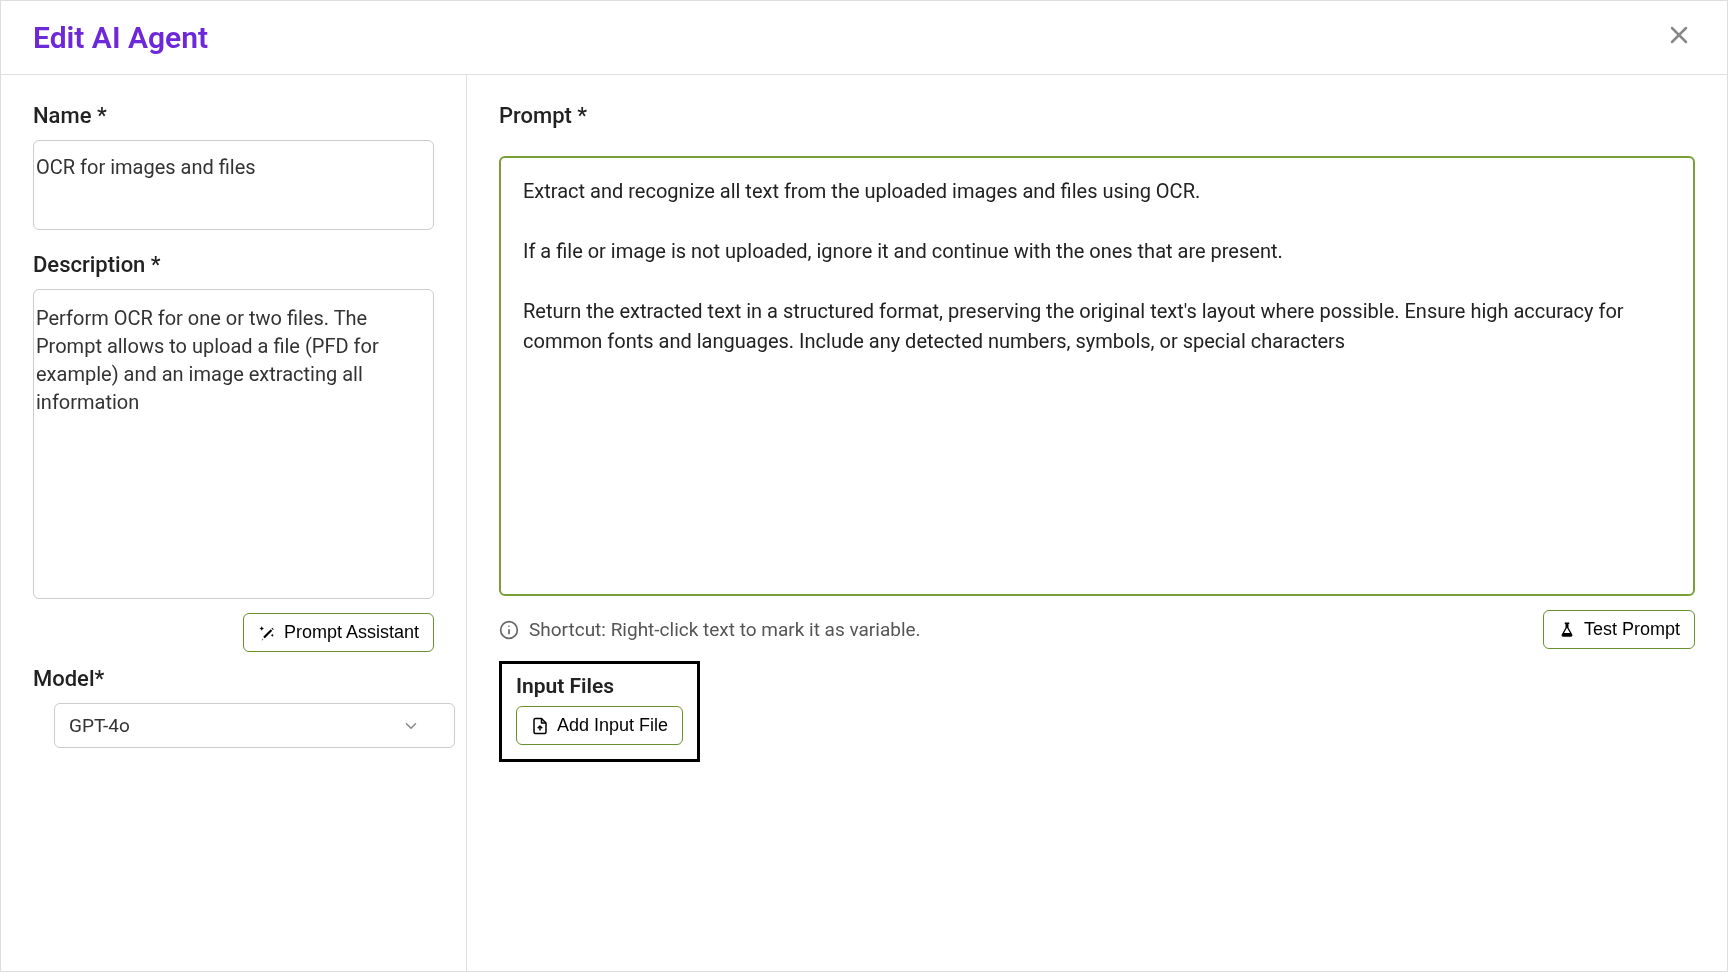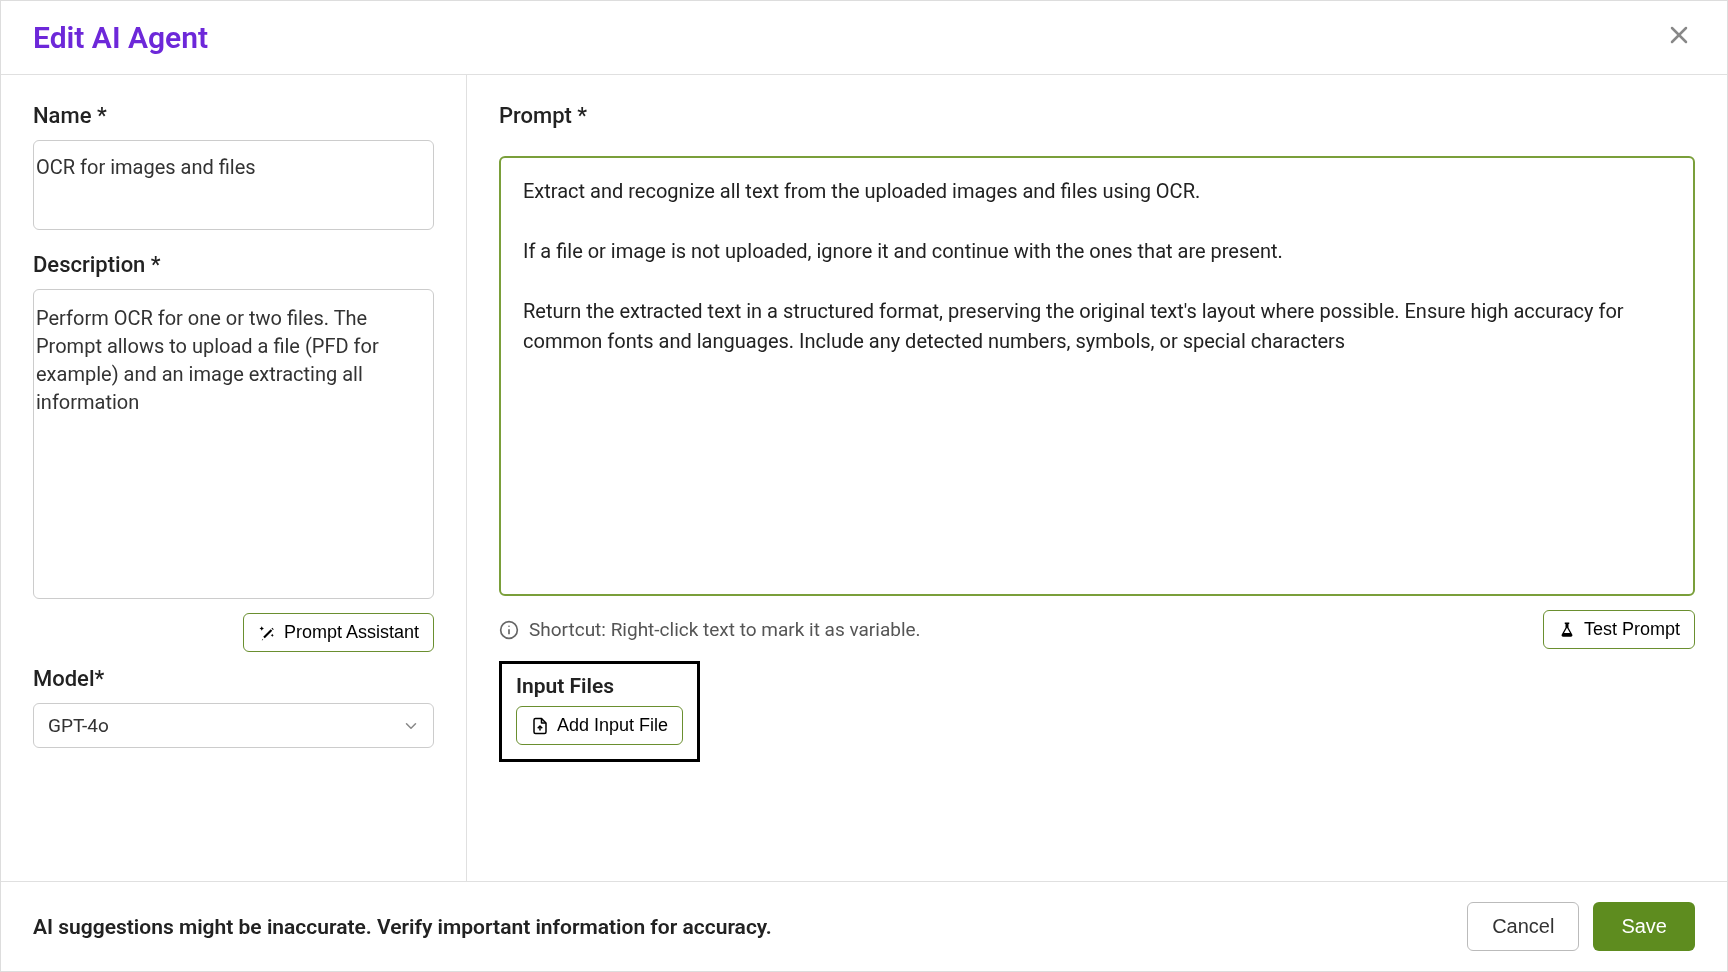"GPT-4o" .select { margin-left: none -> 21px }
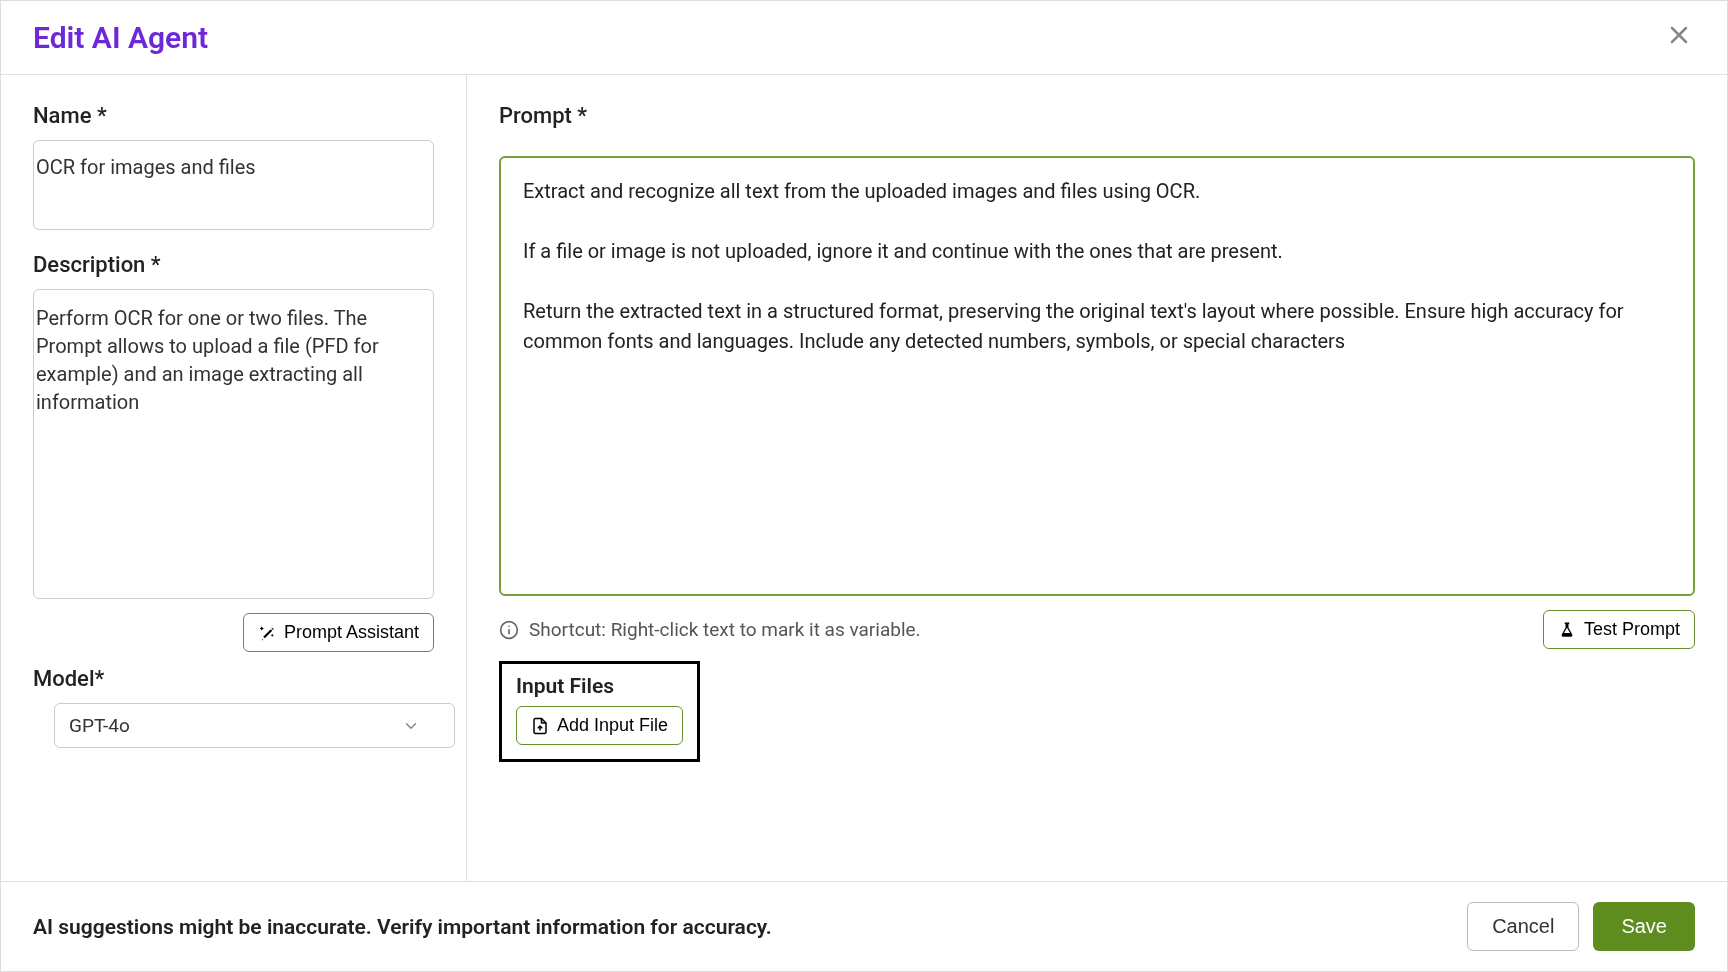"AI suggestions might be inaccurate." div.modal-footer { html: <div> <div>AI suggestions might be inaccurate. Verify important information for accuracy.</div> <div> <button>Cancel</button> <button>Save</button> </div> </div> -> none }
